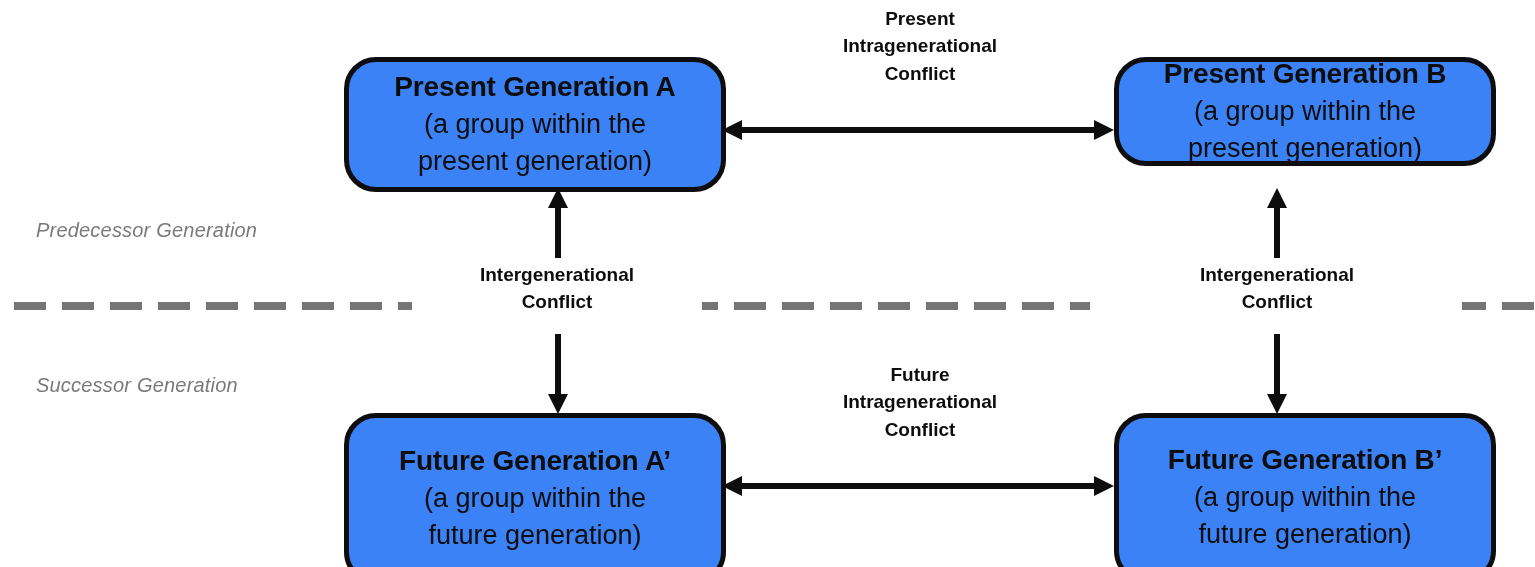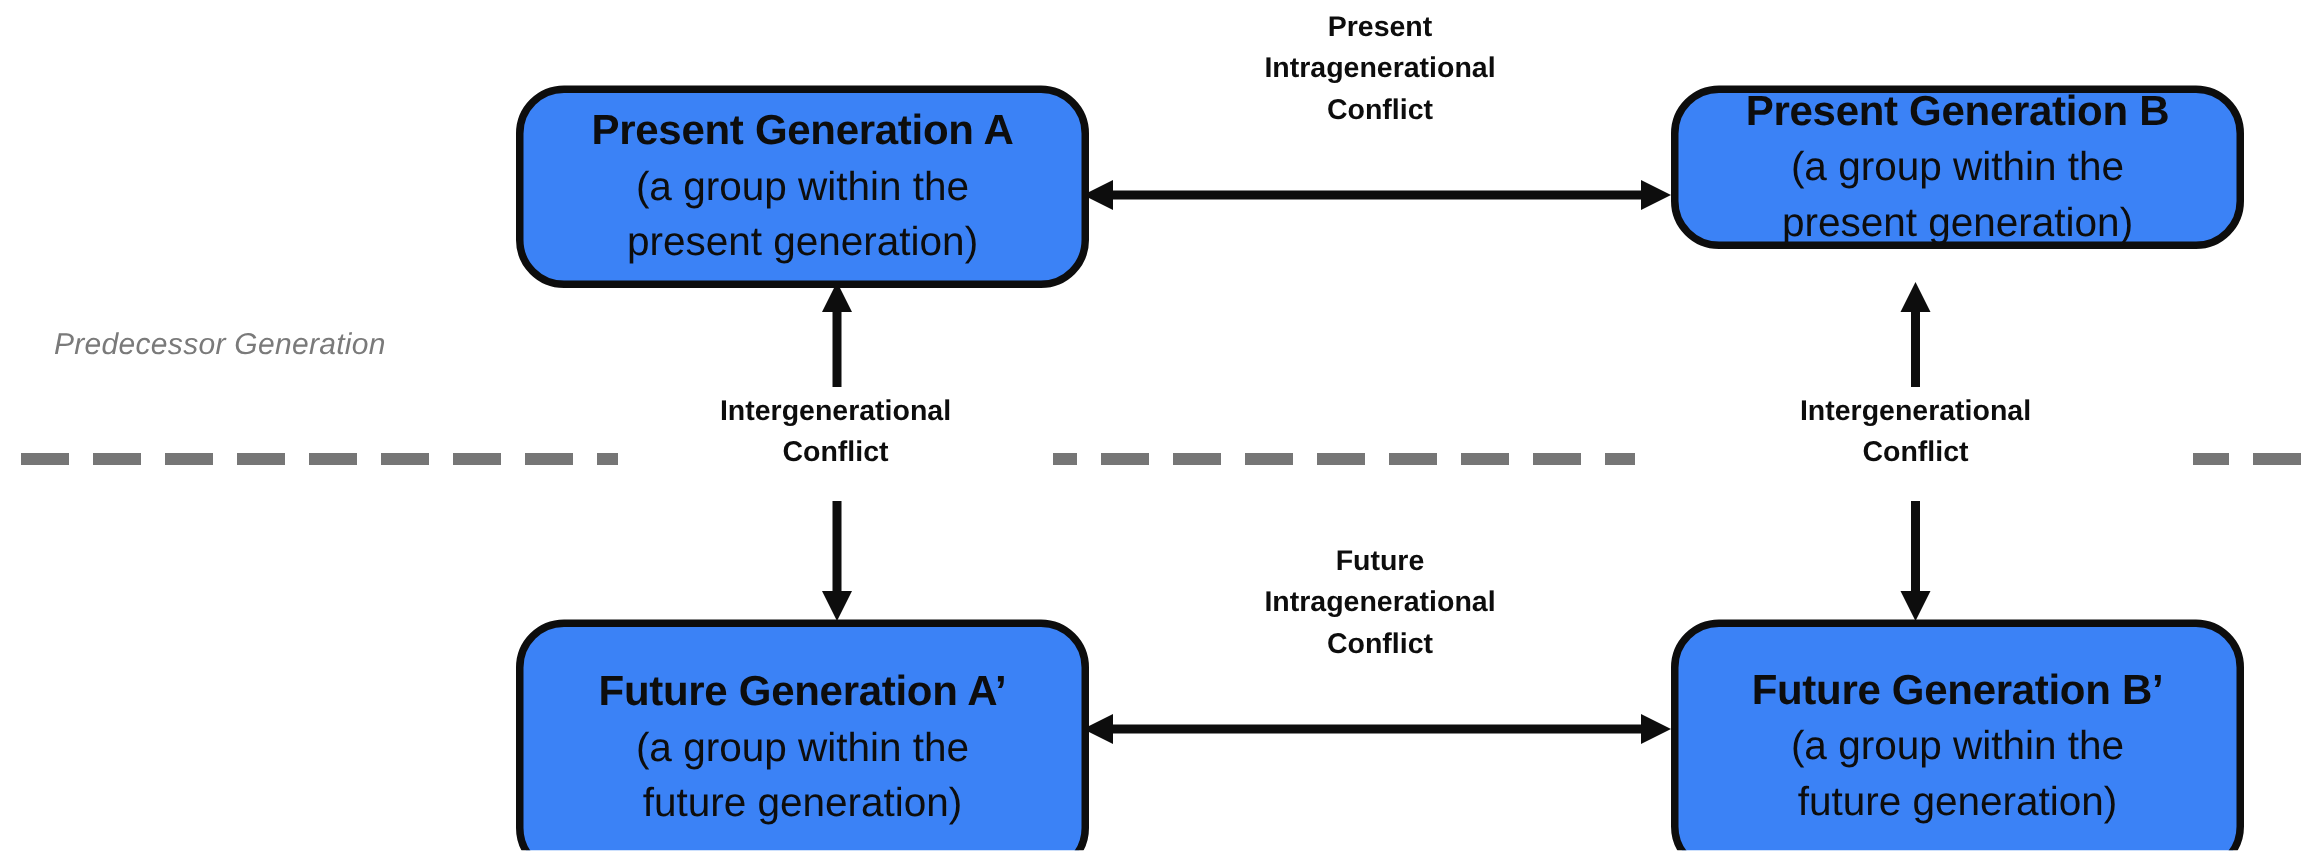"Successor Generation" div.era-label { html: none -> <div>Successor Generation</div> }
